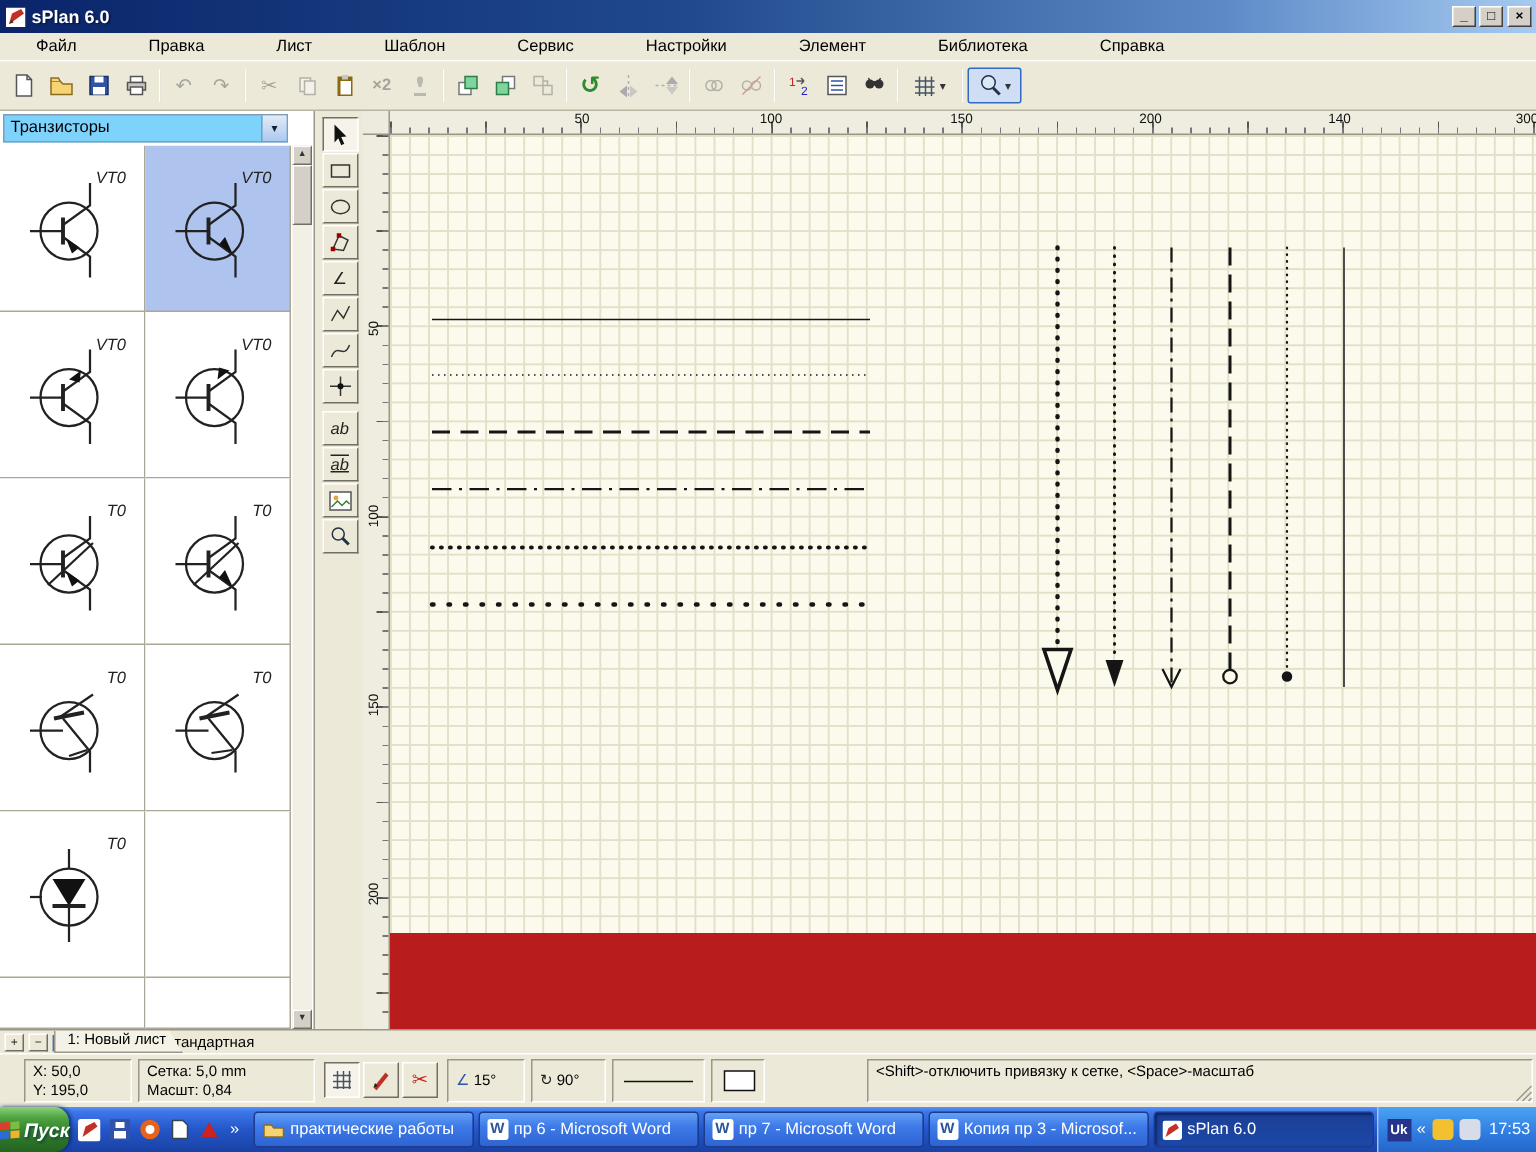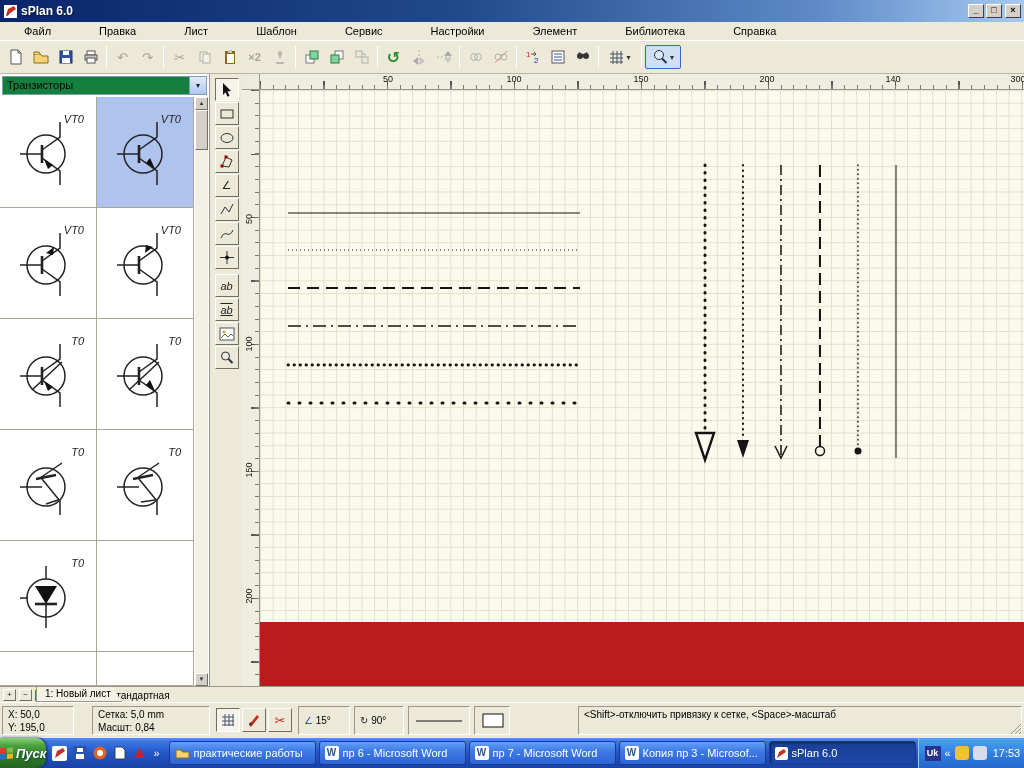"Транзисторы" .combo { background: #15803d -> #7dd3fc; width: 205px -> 190px }
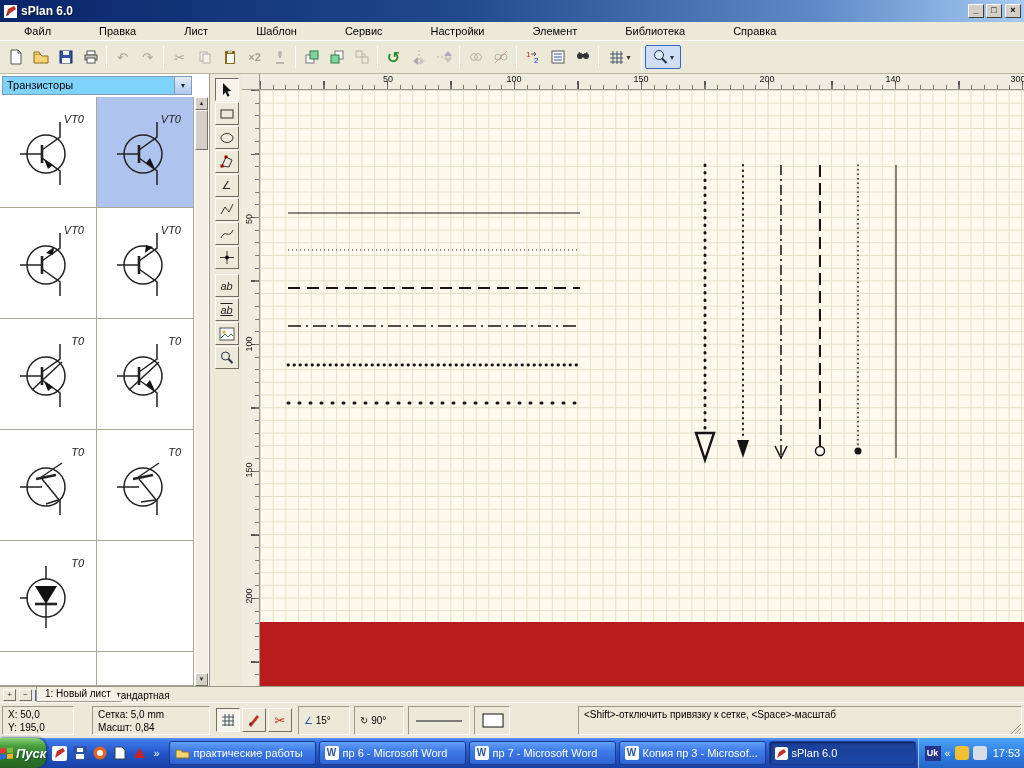"X: 50,0" div.sbox { left: 2px -> 16px }
